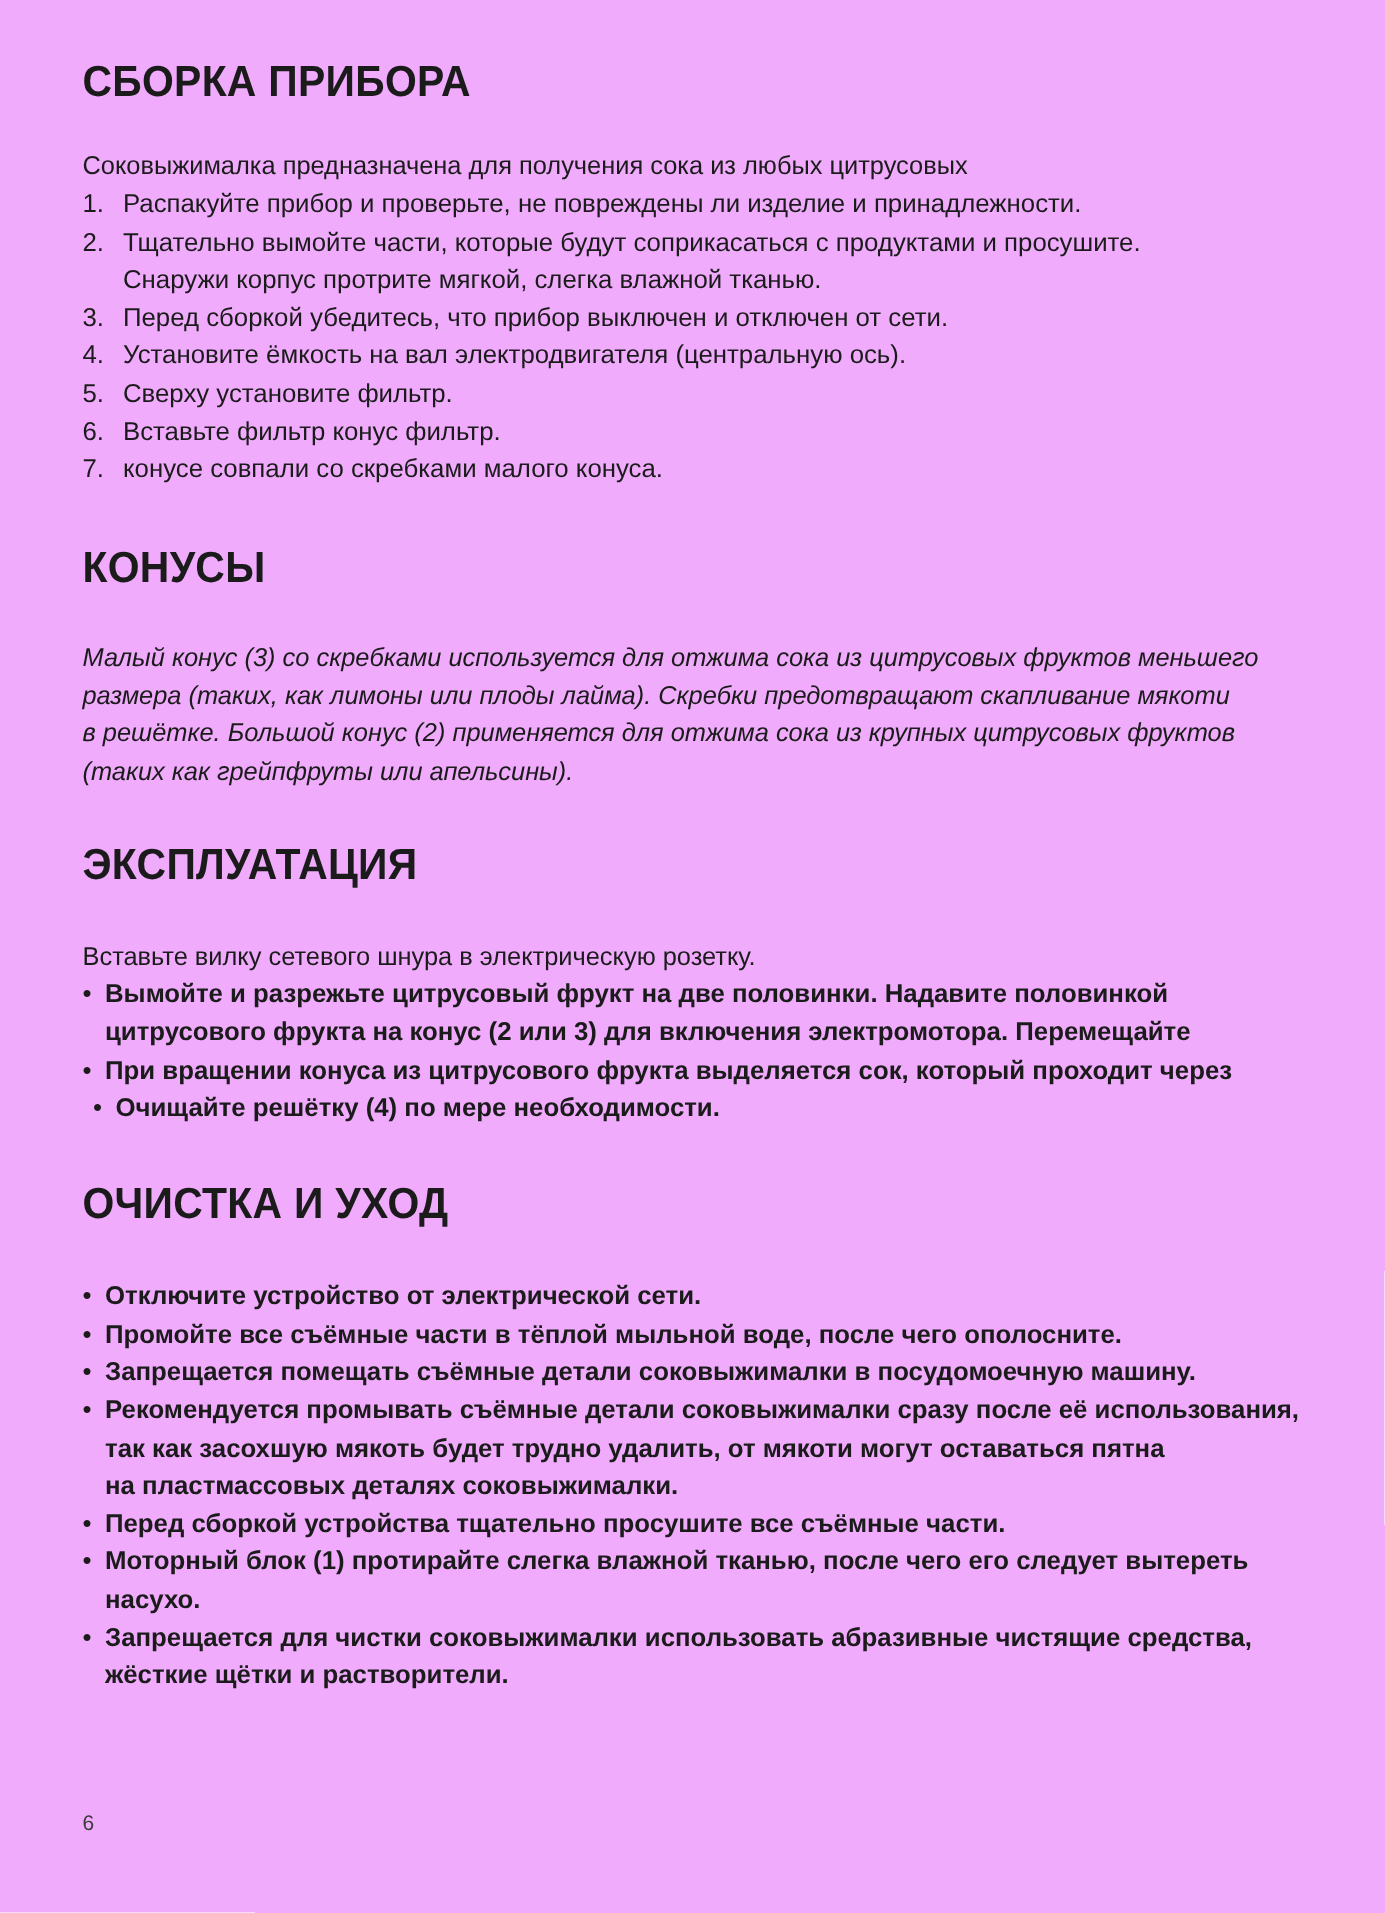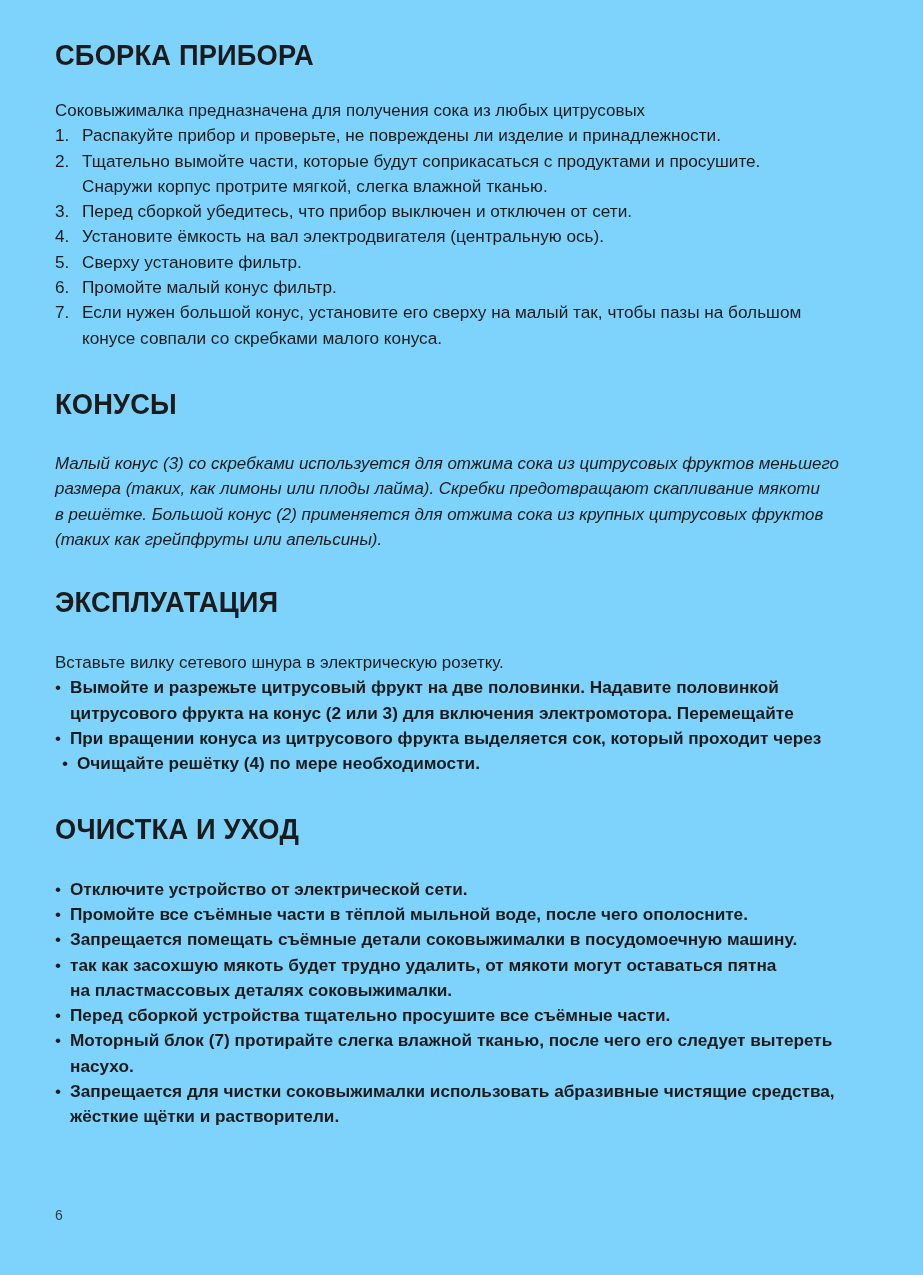"СБОРКА ПРИБОРА" .page { background: #7dd3fc -> #f0abfc }
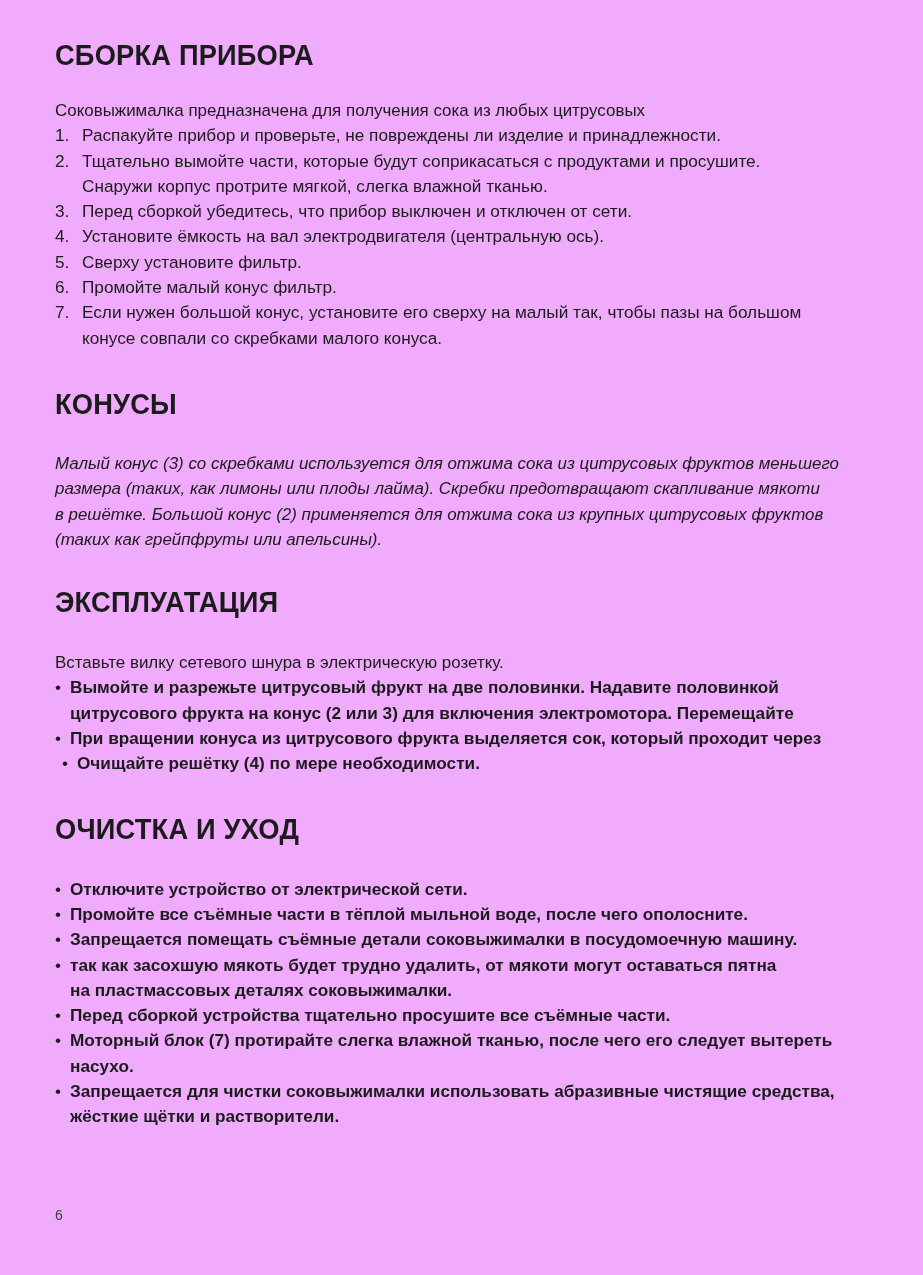"Промойте малый конус фильтр." span.li-line { text: Промойте малый -> Вставьте фильтр }
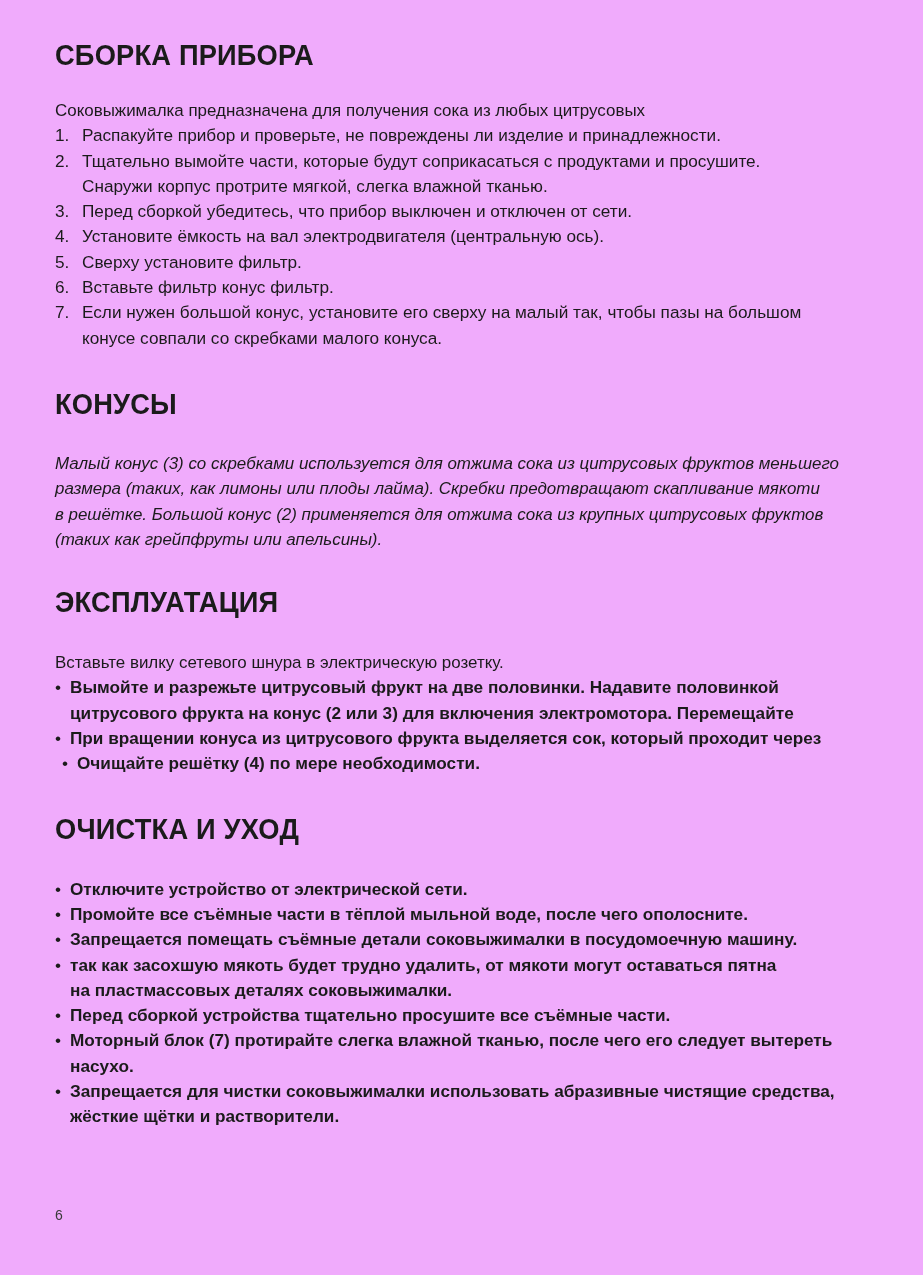"Если нужен большой конус, установите" span.li-line { html: <span>Если нужен большой конус, установите его сверху на малый так, чтобы пазы на большом</span> -> none }
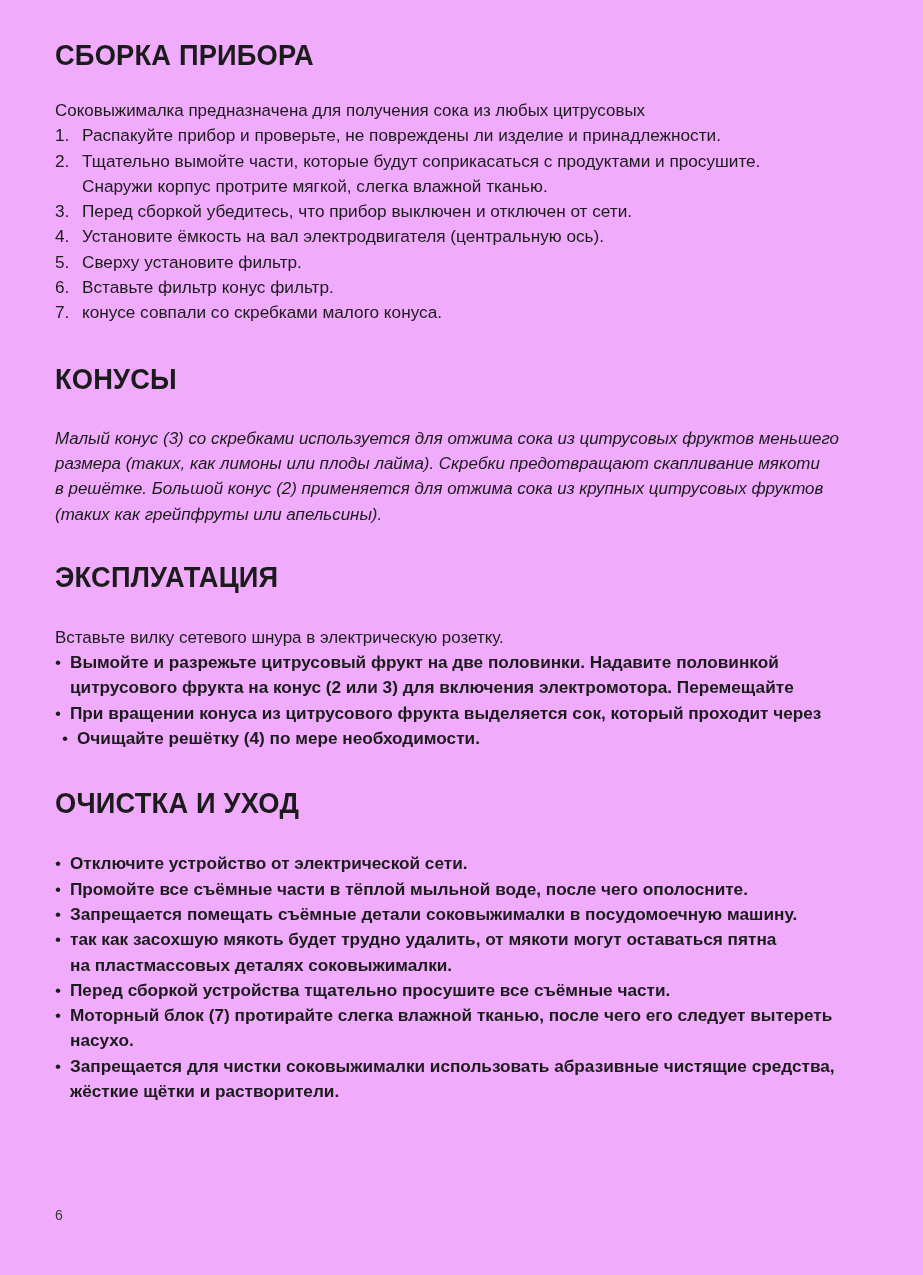"Рекомендуется промывать съёмные детали" span.li-line { html: none -> <span>Рекомендуется промывать съёмные детали соковыжималки сразу после её использования,</span> }
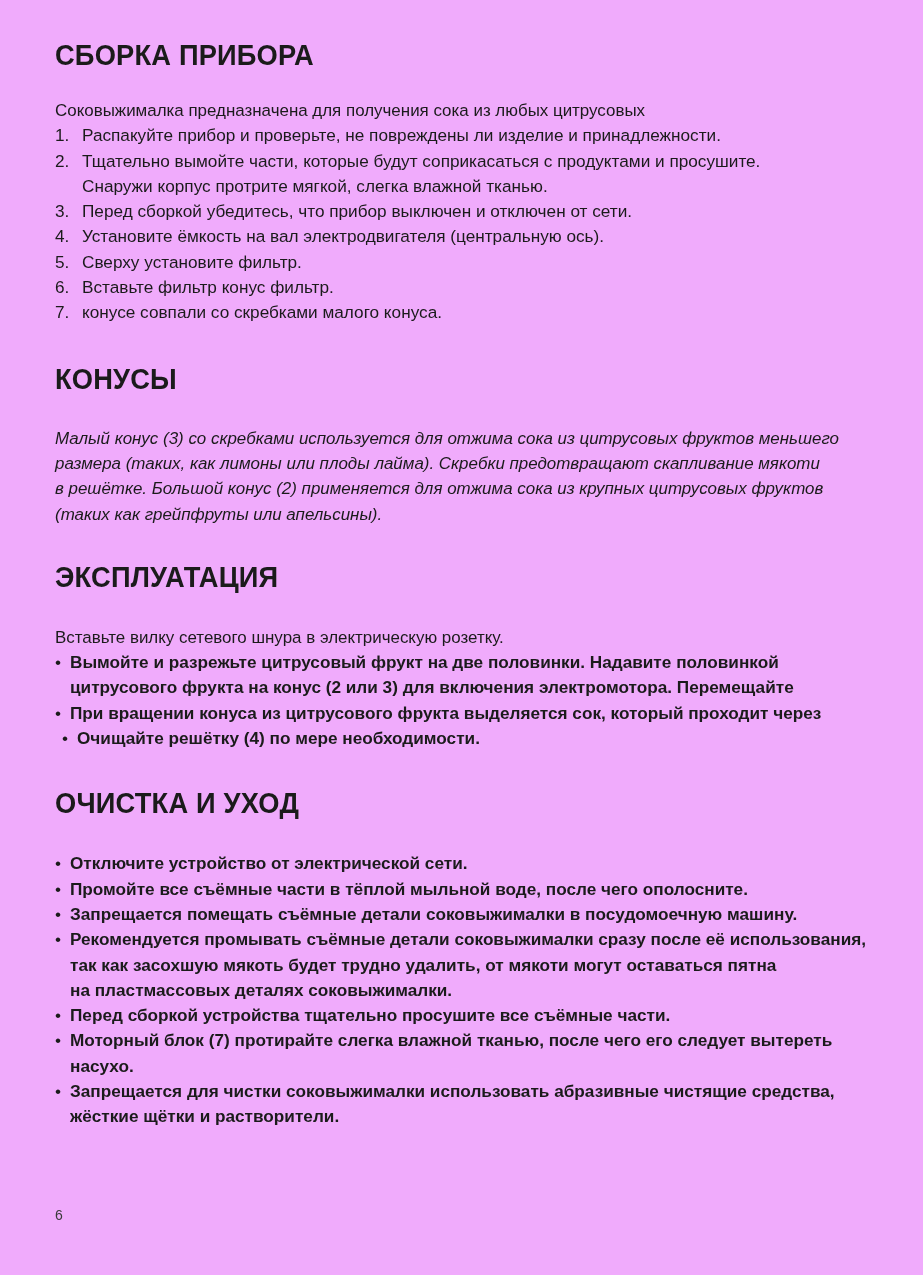"Моторный блок (7) протирайте слегка" span.li-line { text: 7 -> 1 }
